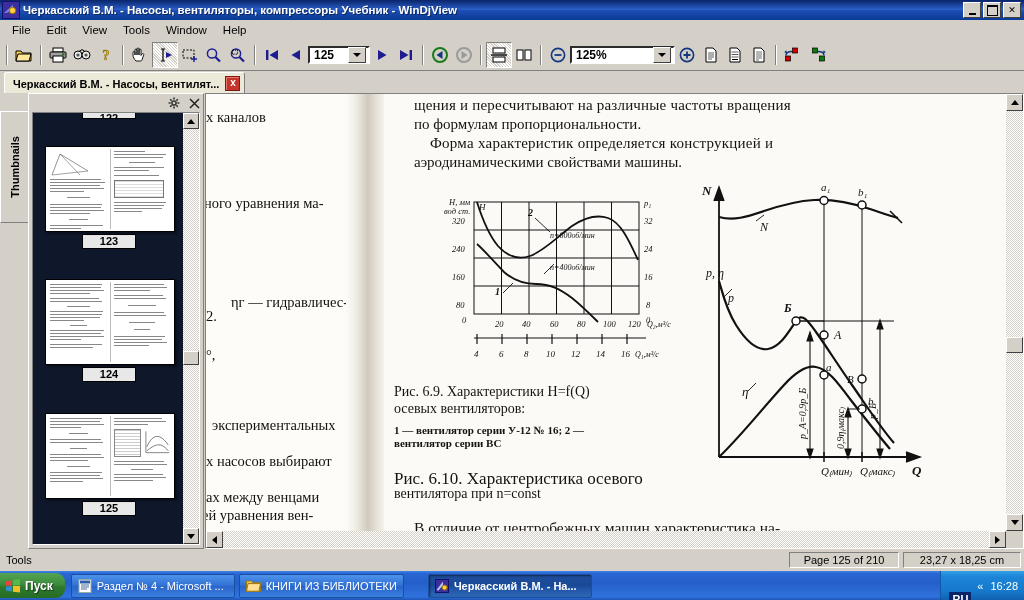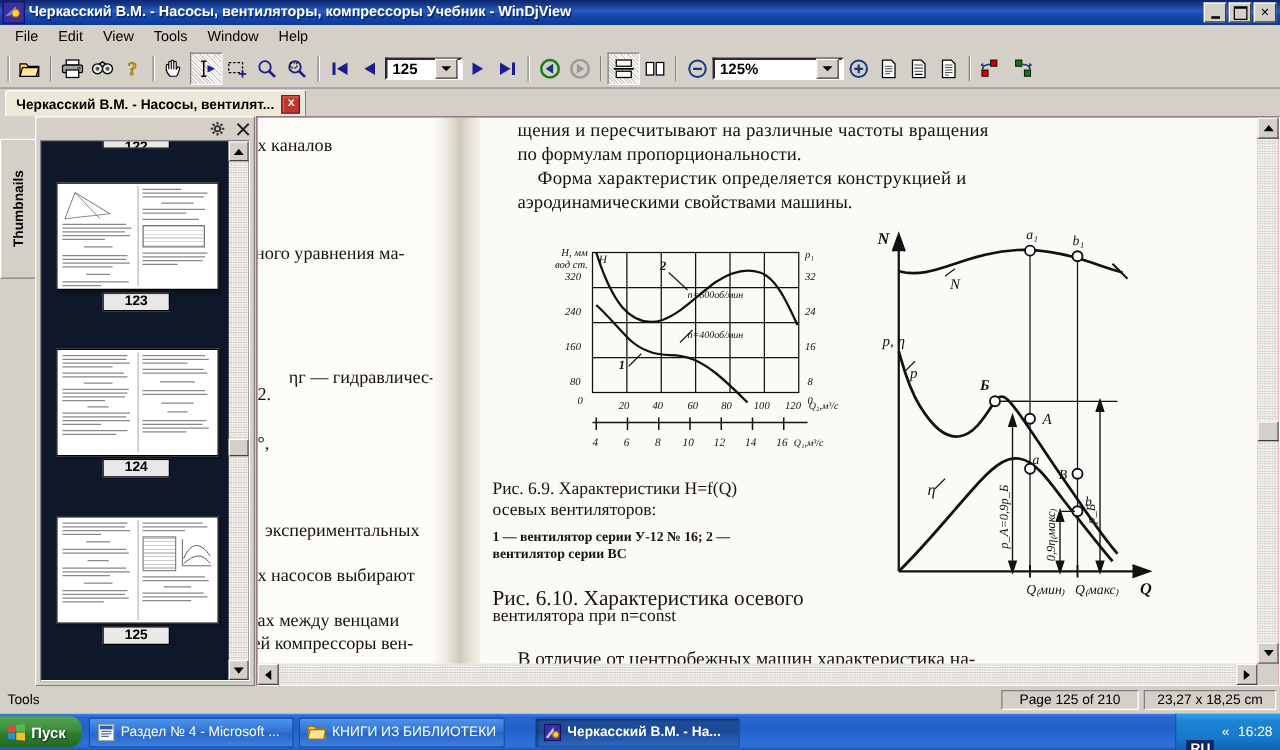"х каналов" .pageview { background: #ec4899 -> #8b5cf6 }
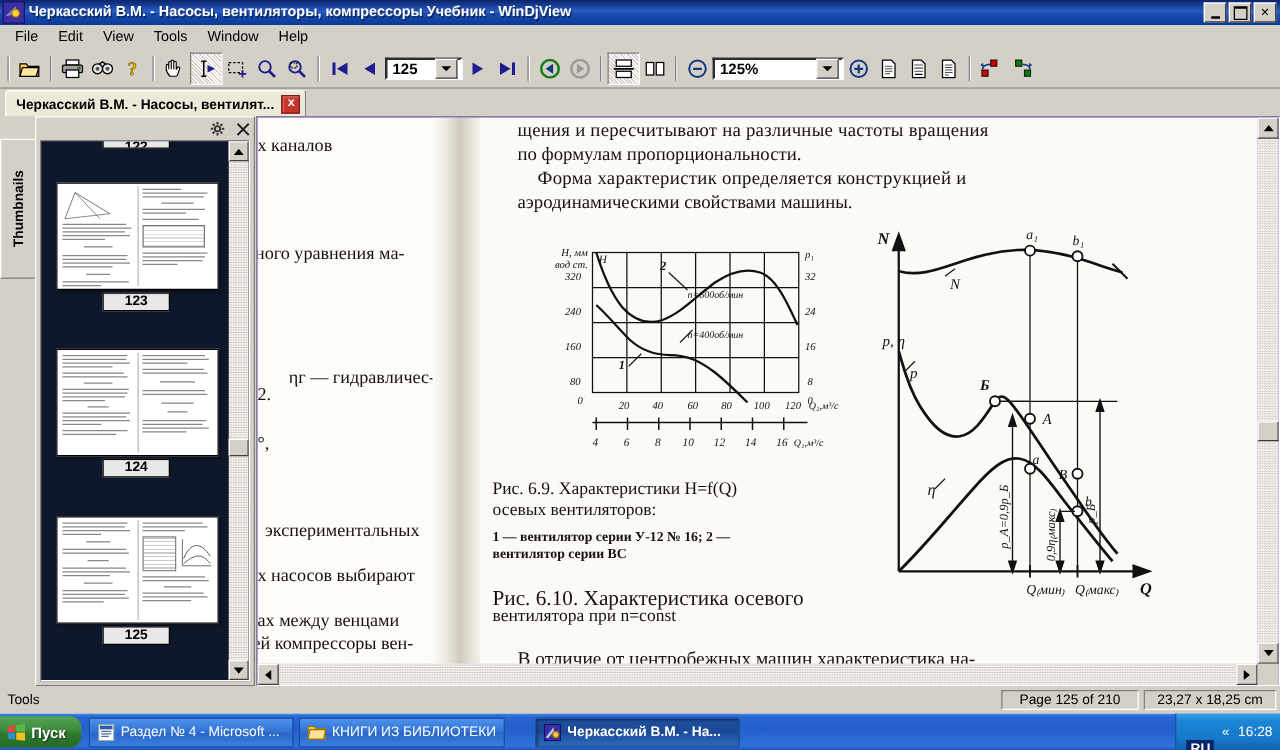"ей компрессоры вен-" div.t { text: компрессоры -> уравнения }
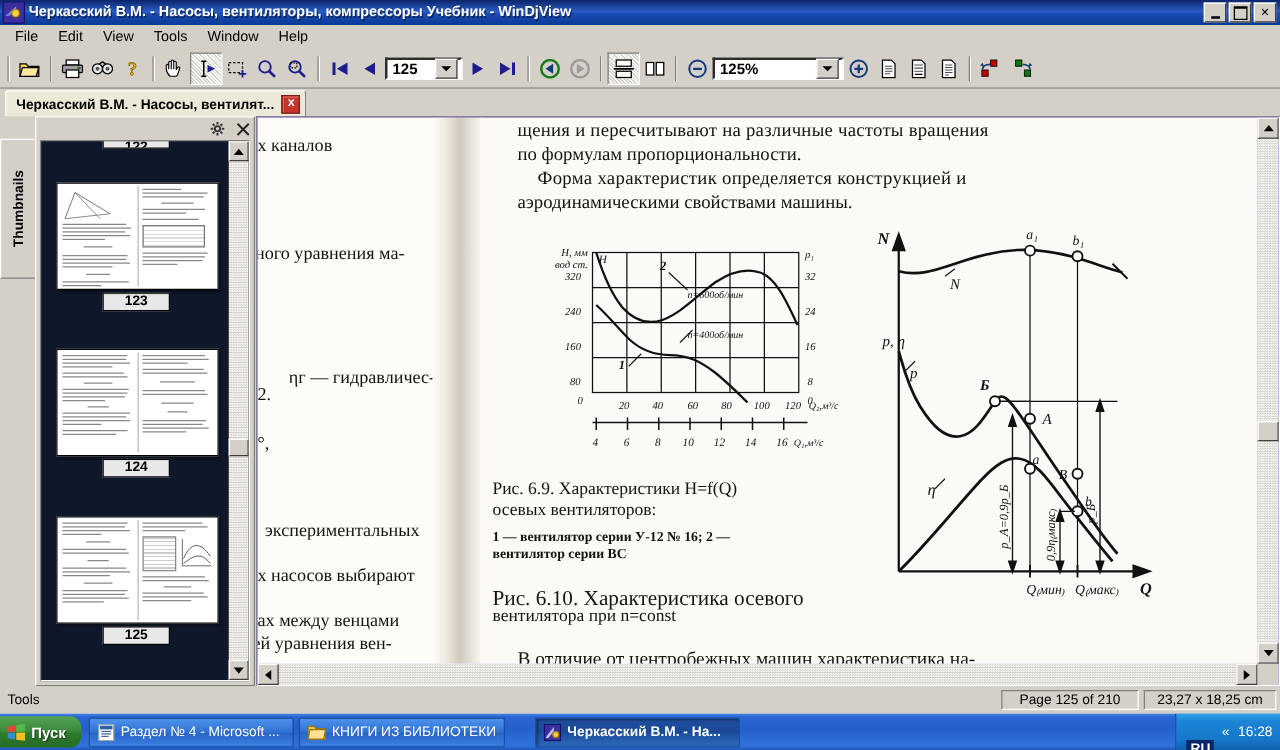"23,27 x 18,25 cm" div.st-panel { width: 106px -> 118px }
